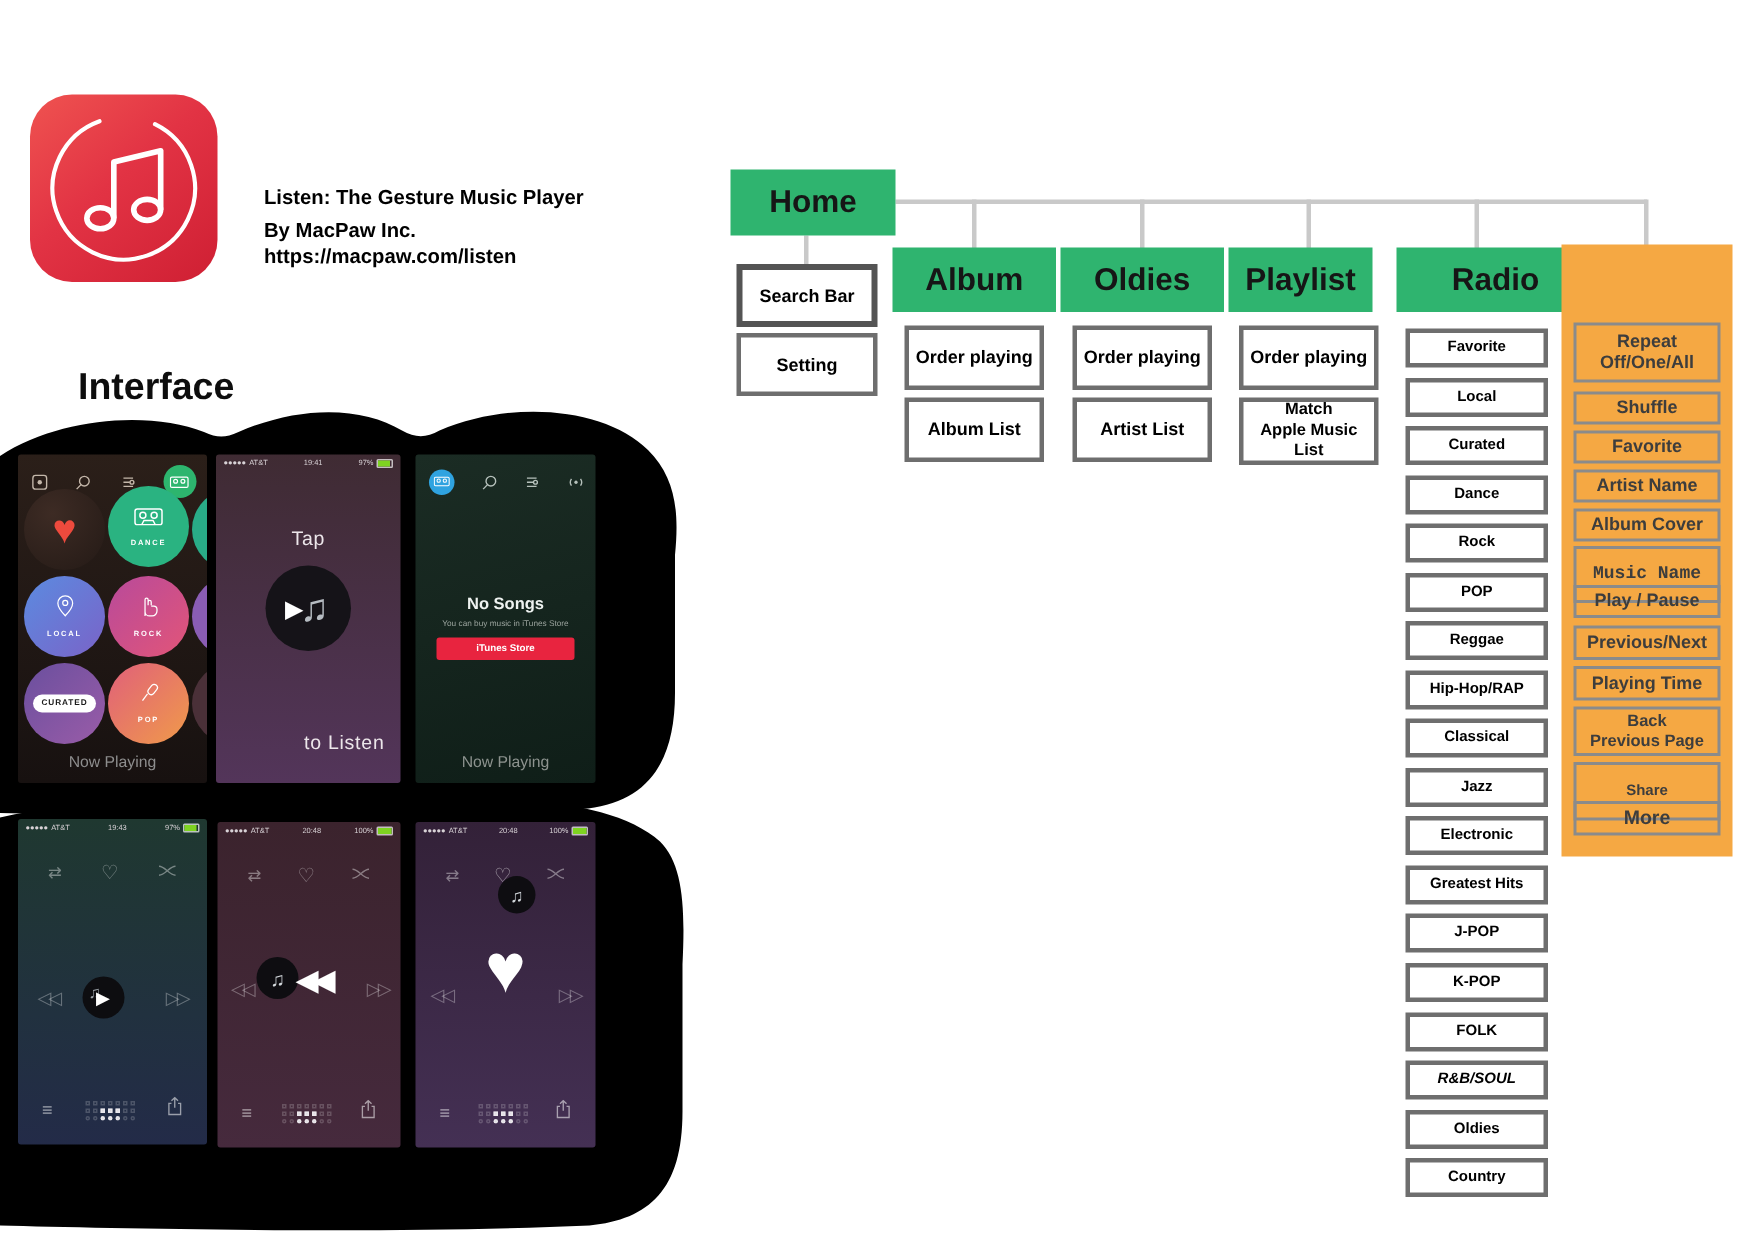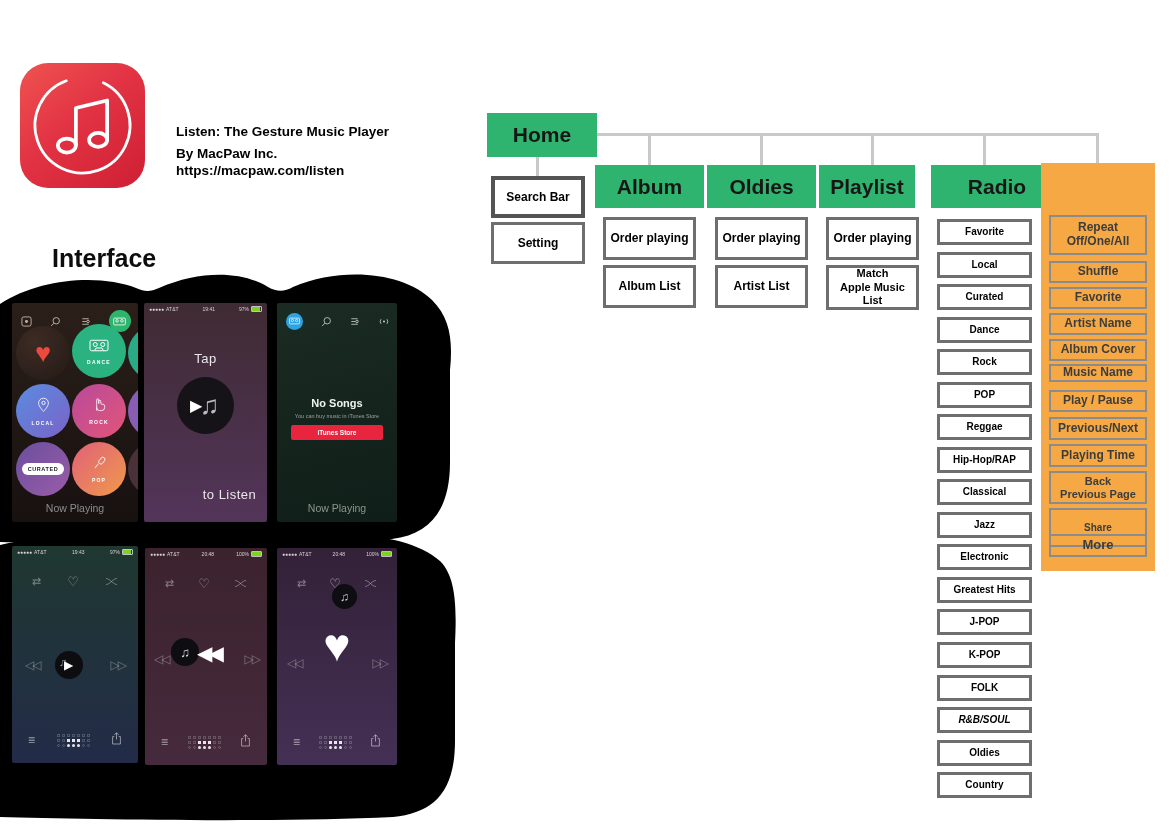"Music Name" div.np-item { font-family: none -> Liberation Mono, monospace; height: 18px -> 38px }
